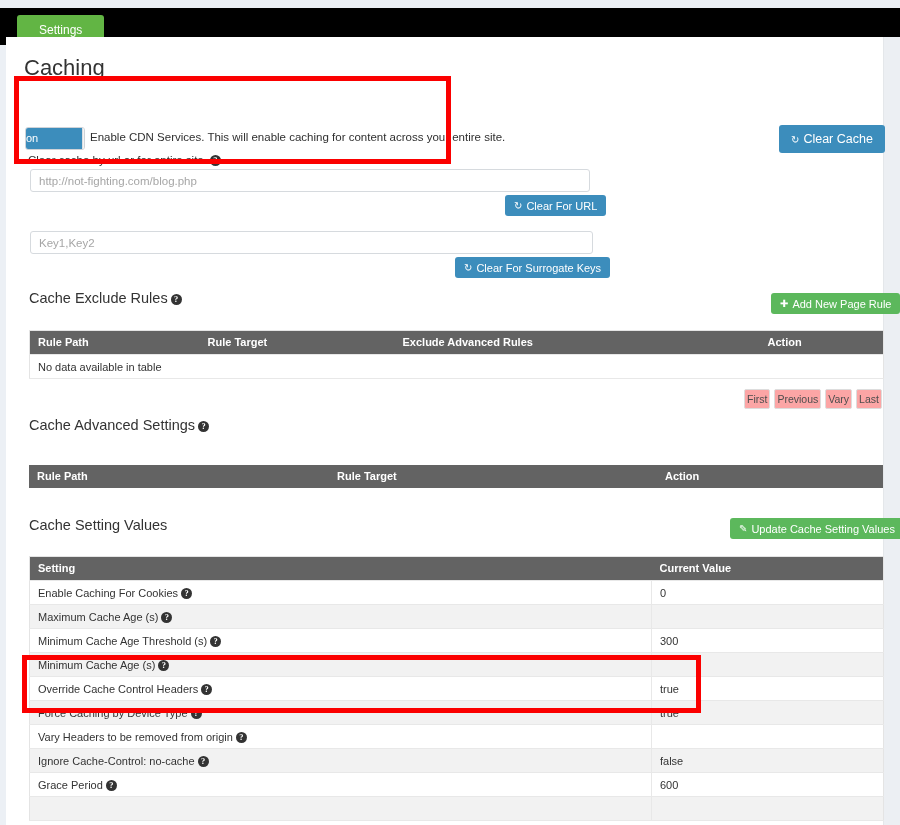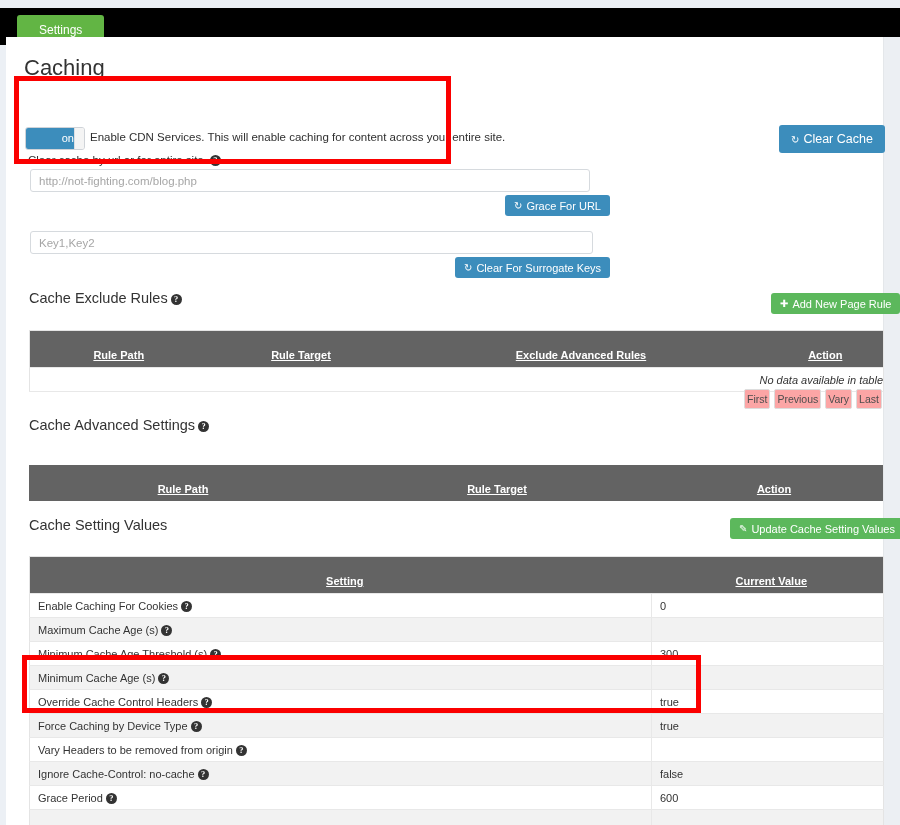"on" .toggle-on { text-align: right -> left; width: 48px -> 56px }
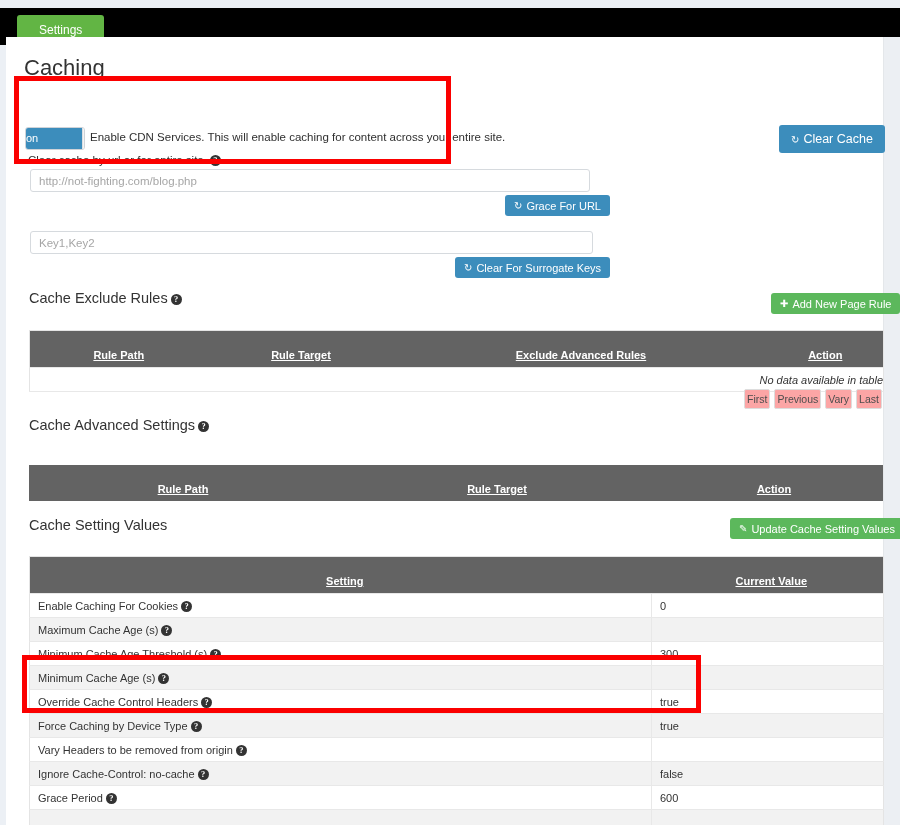"Grace For URL" span { text: Grace -> Clear }
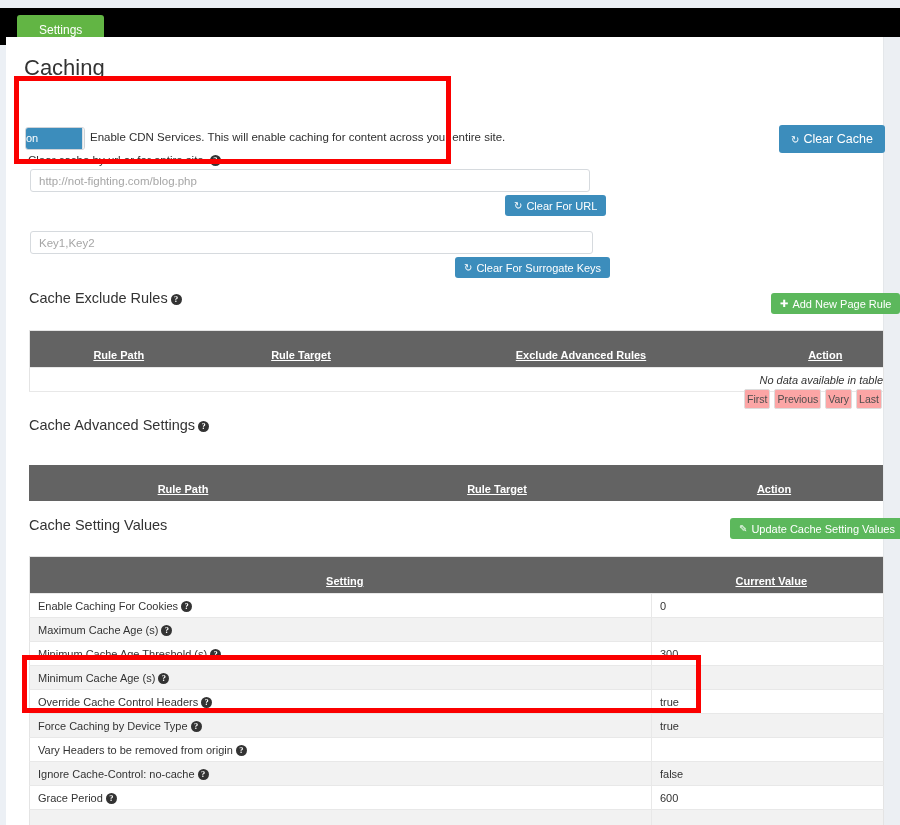"Rule Path" .tbl th { padding: 18px 0 6px 8px -> 5px 0 6px 8px; text-align: center -> left; text-decoration: underline -> none }
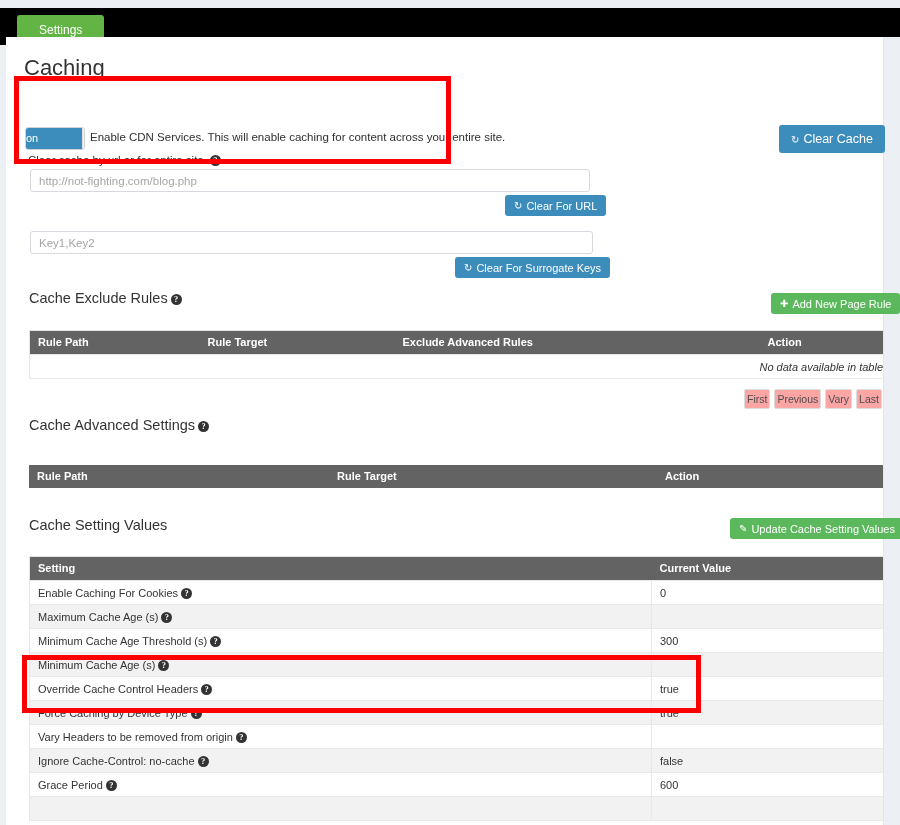"No data available in table" .tbl .nodata { font-style: italic -> none; text-align: right -> left }
